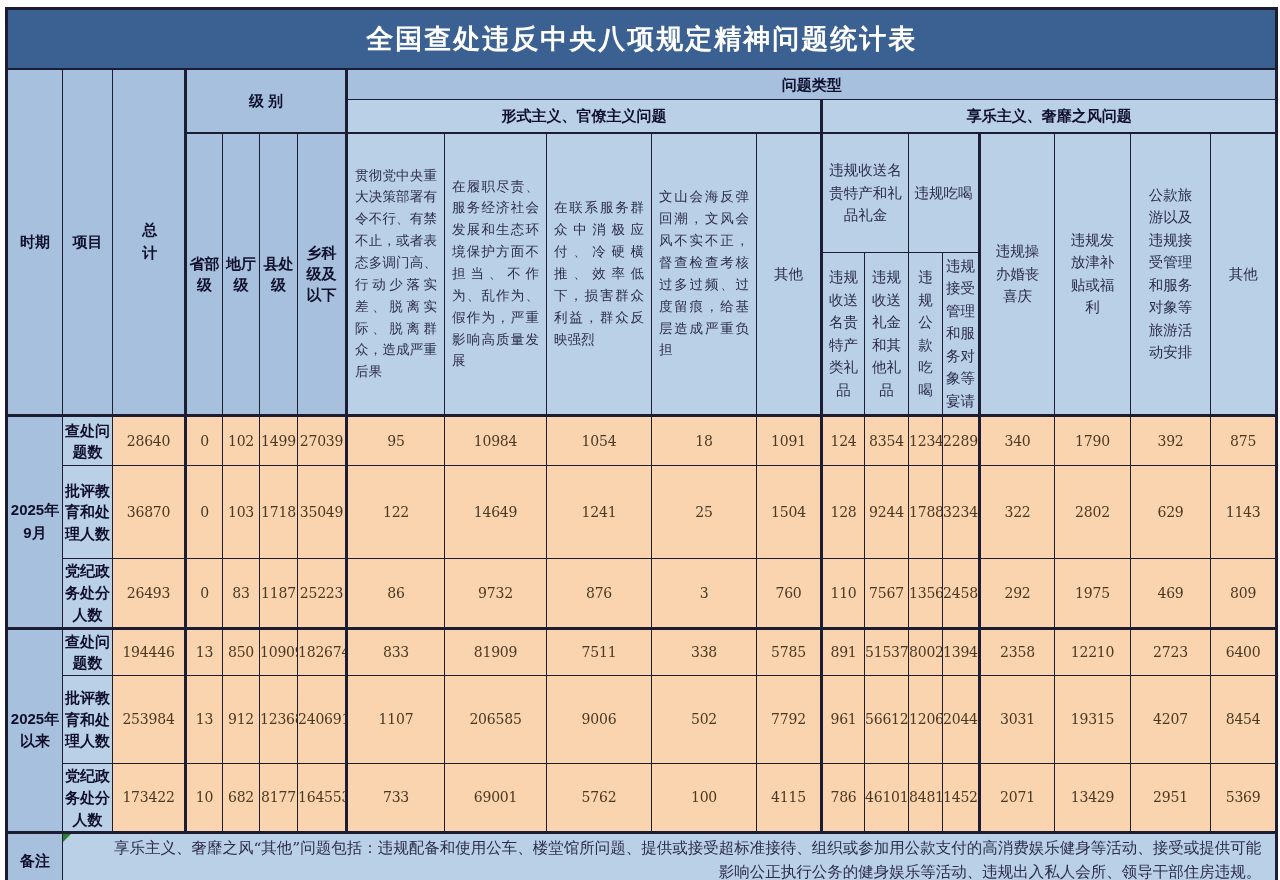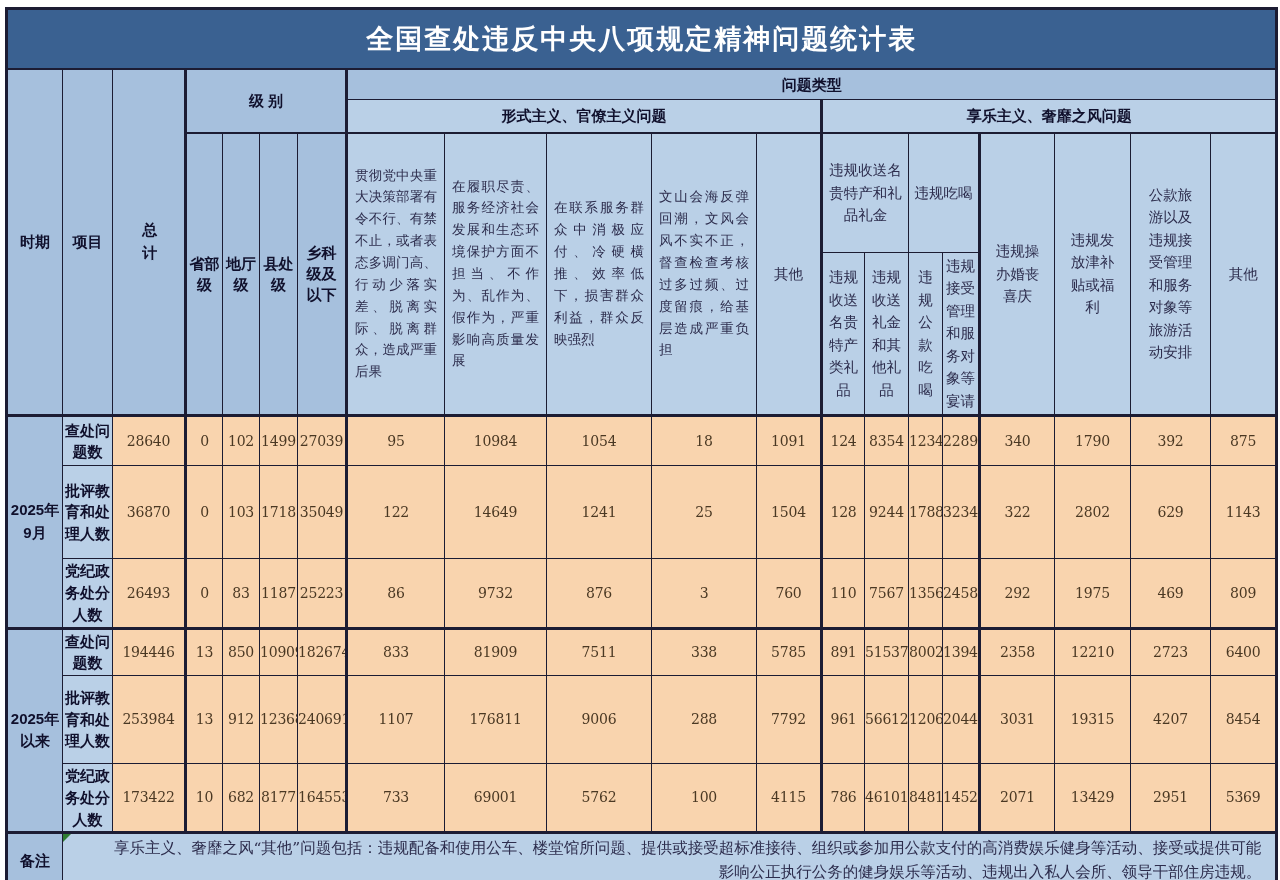"176811" td.num { text: 176811 -> 206585 }
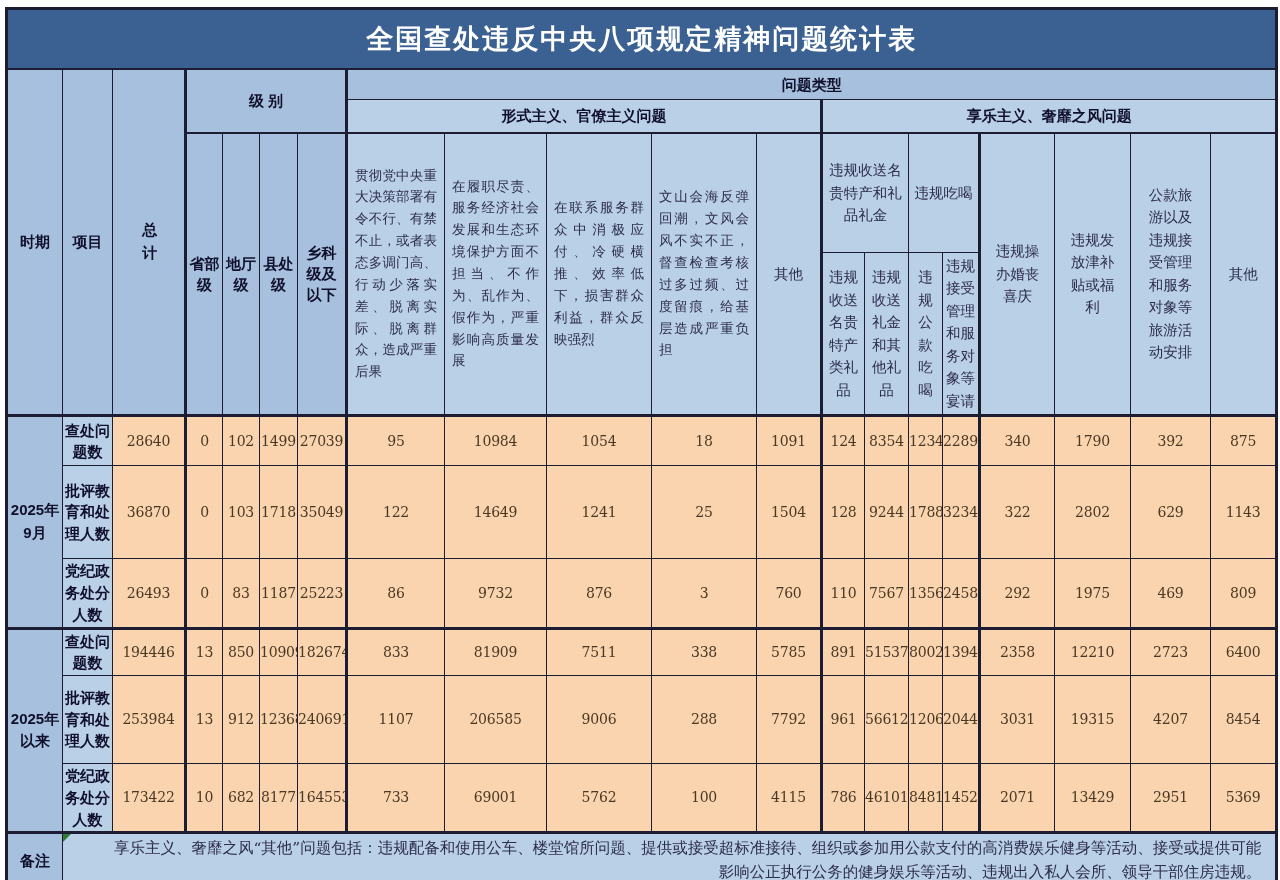"288" td.num { text: 288 -> 502 }
